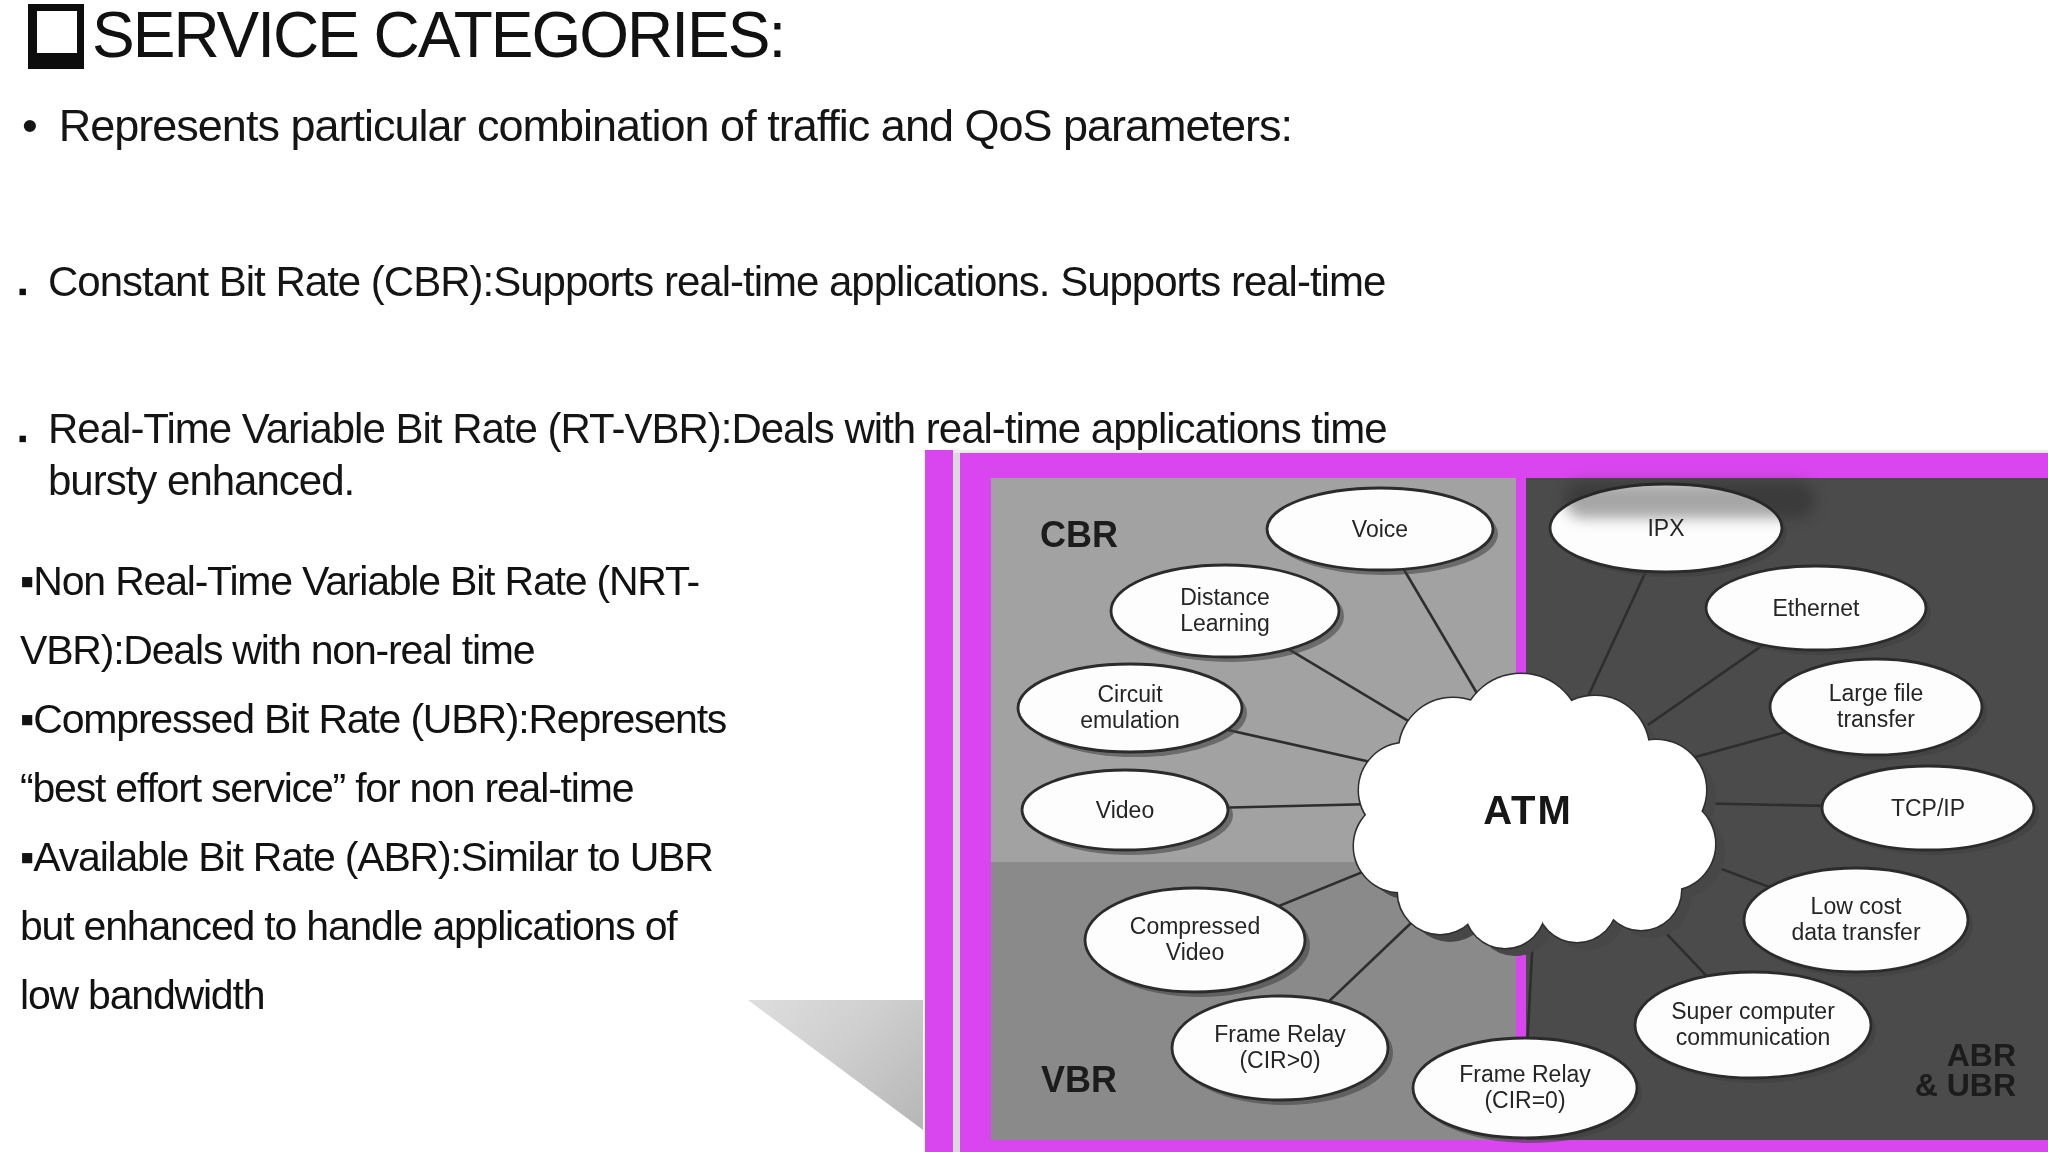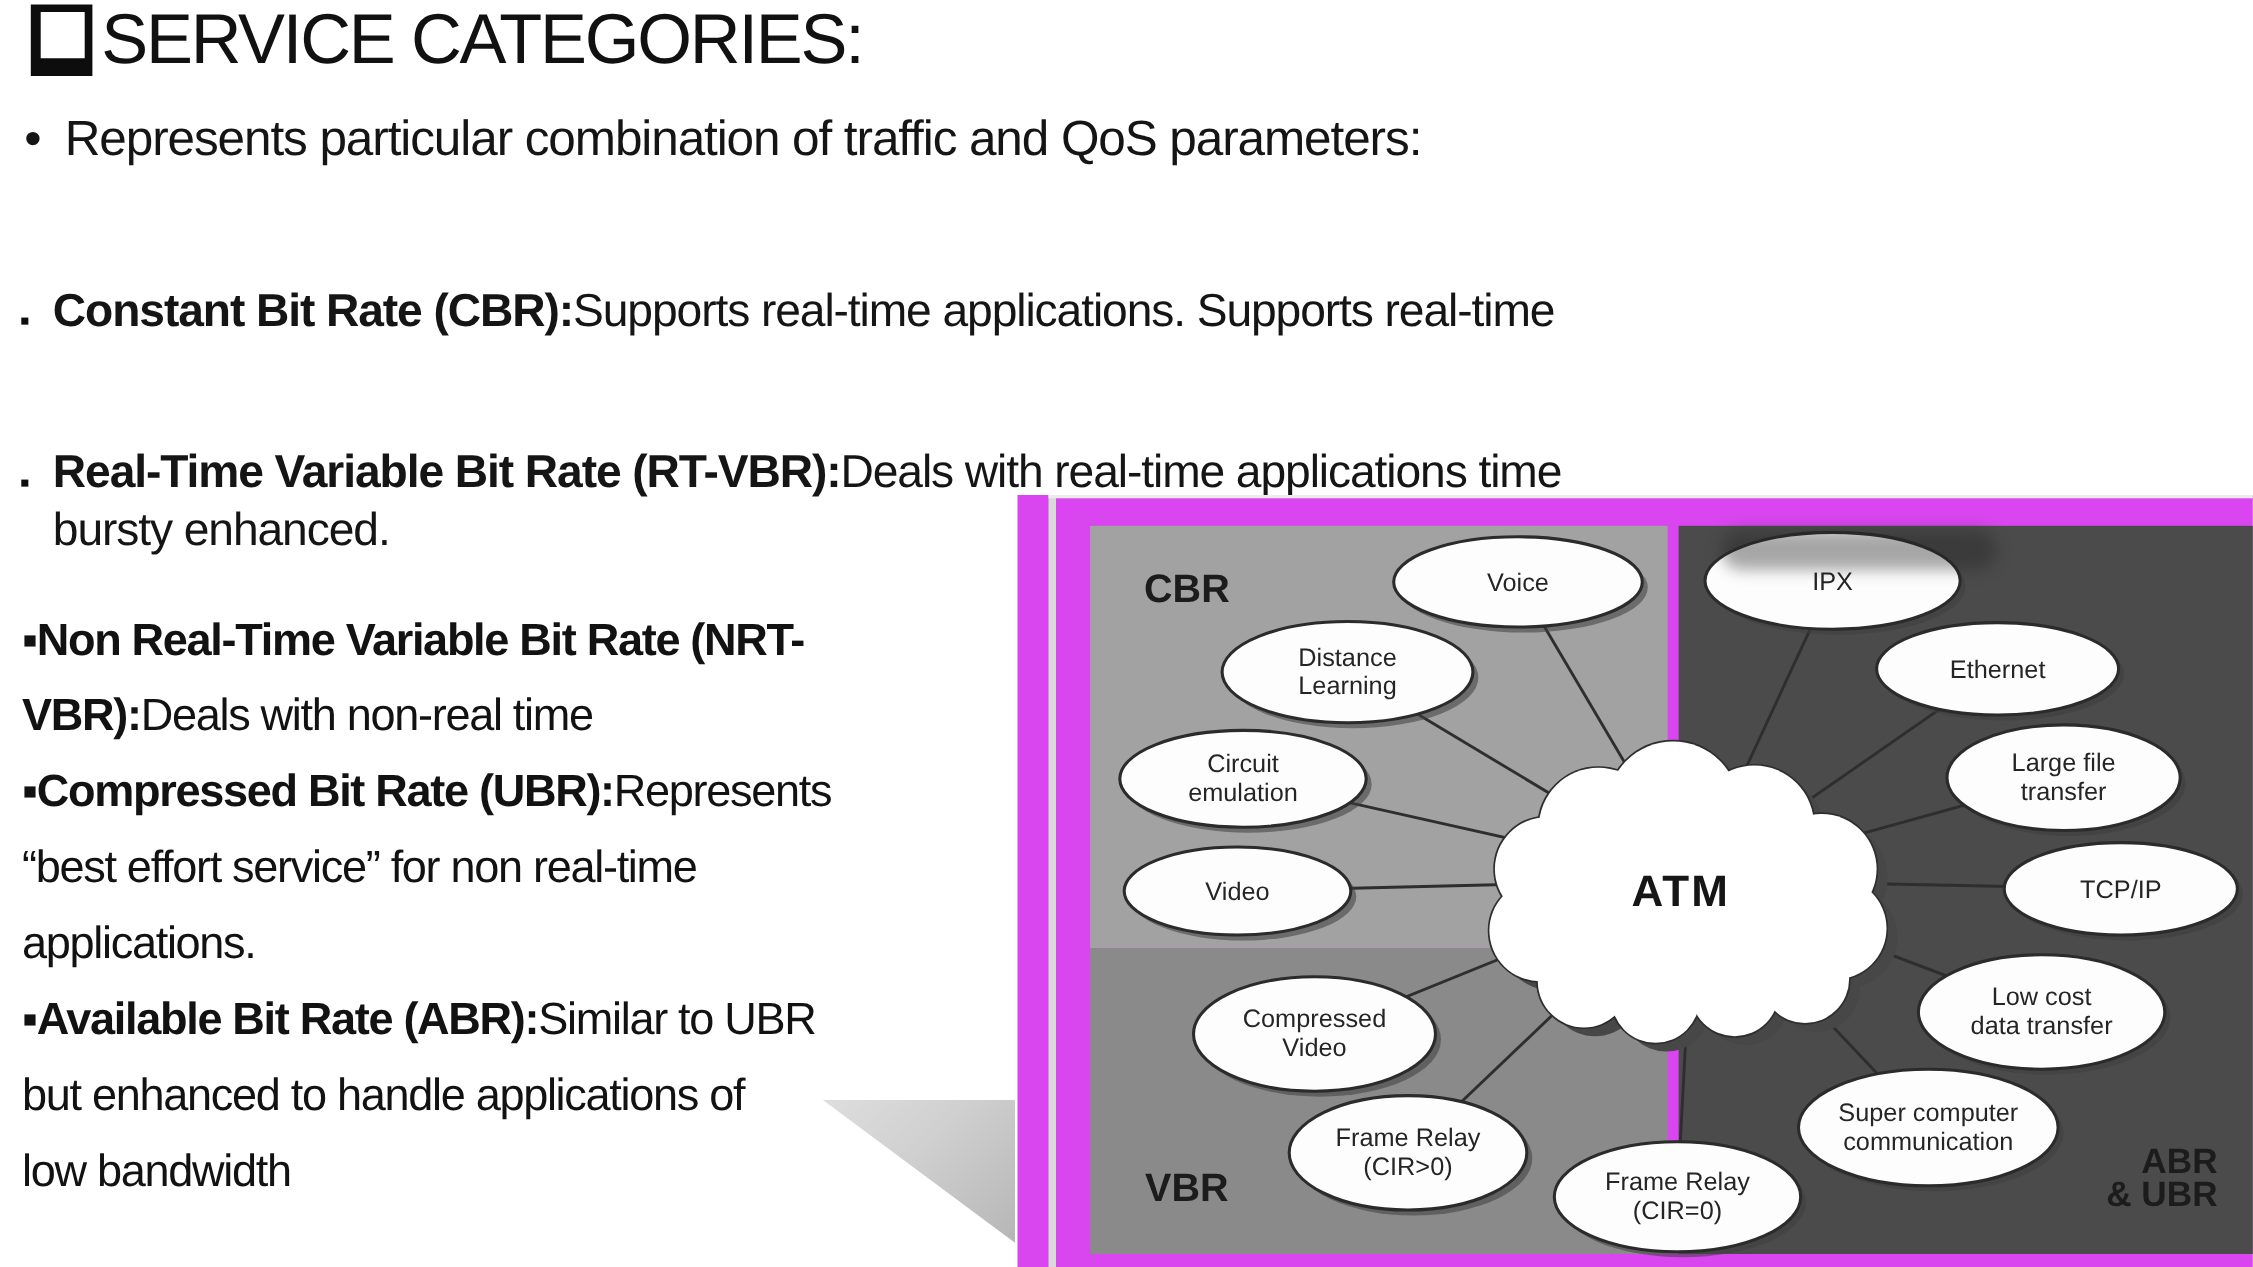"Constant Bit Rate (CBR):" .b { font-weight: 700 -> 400 }
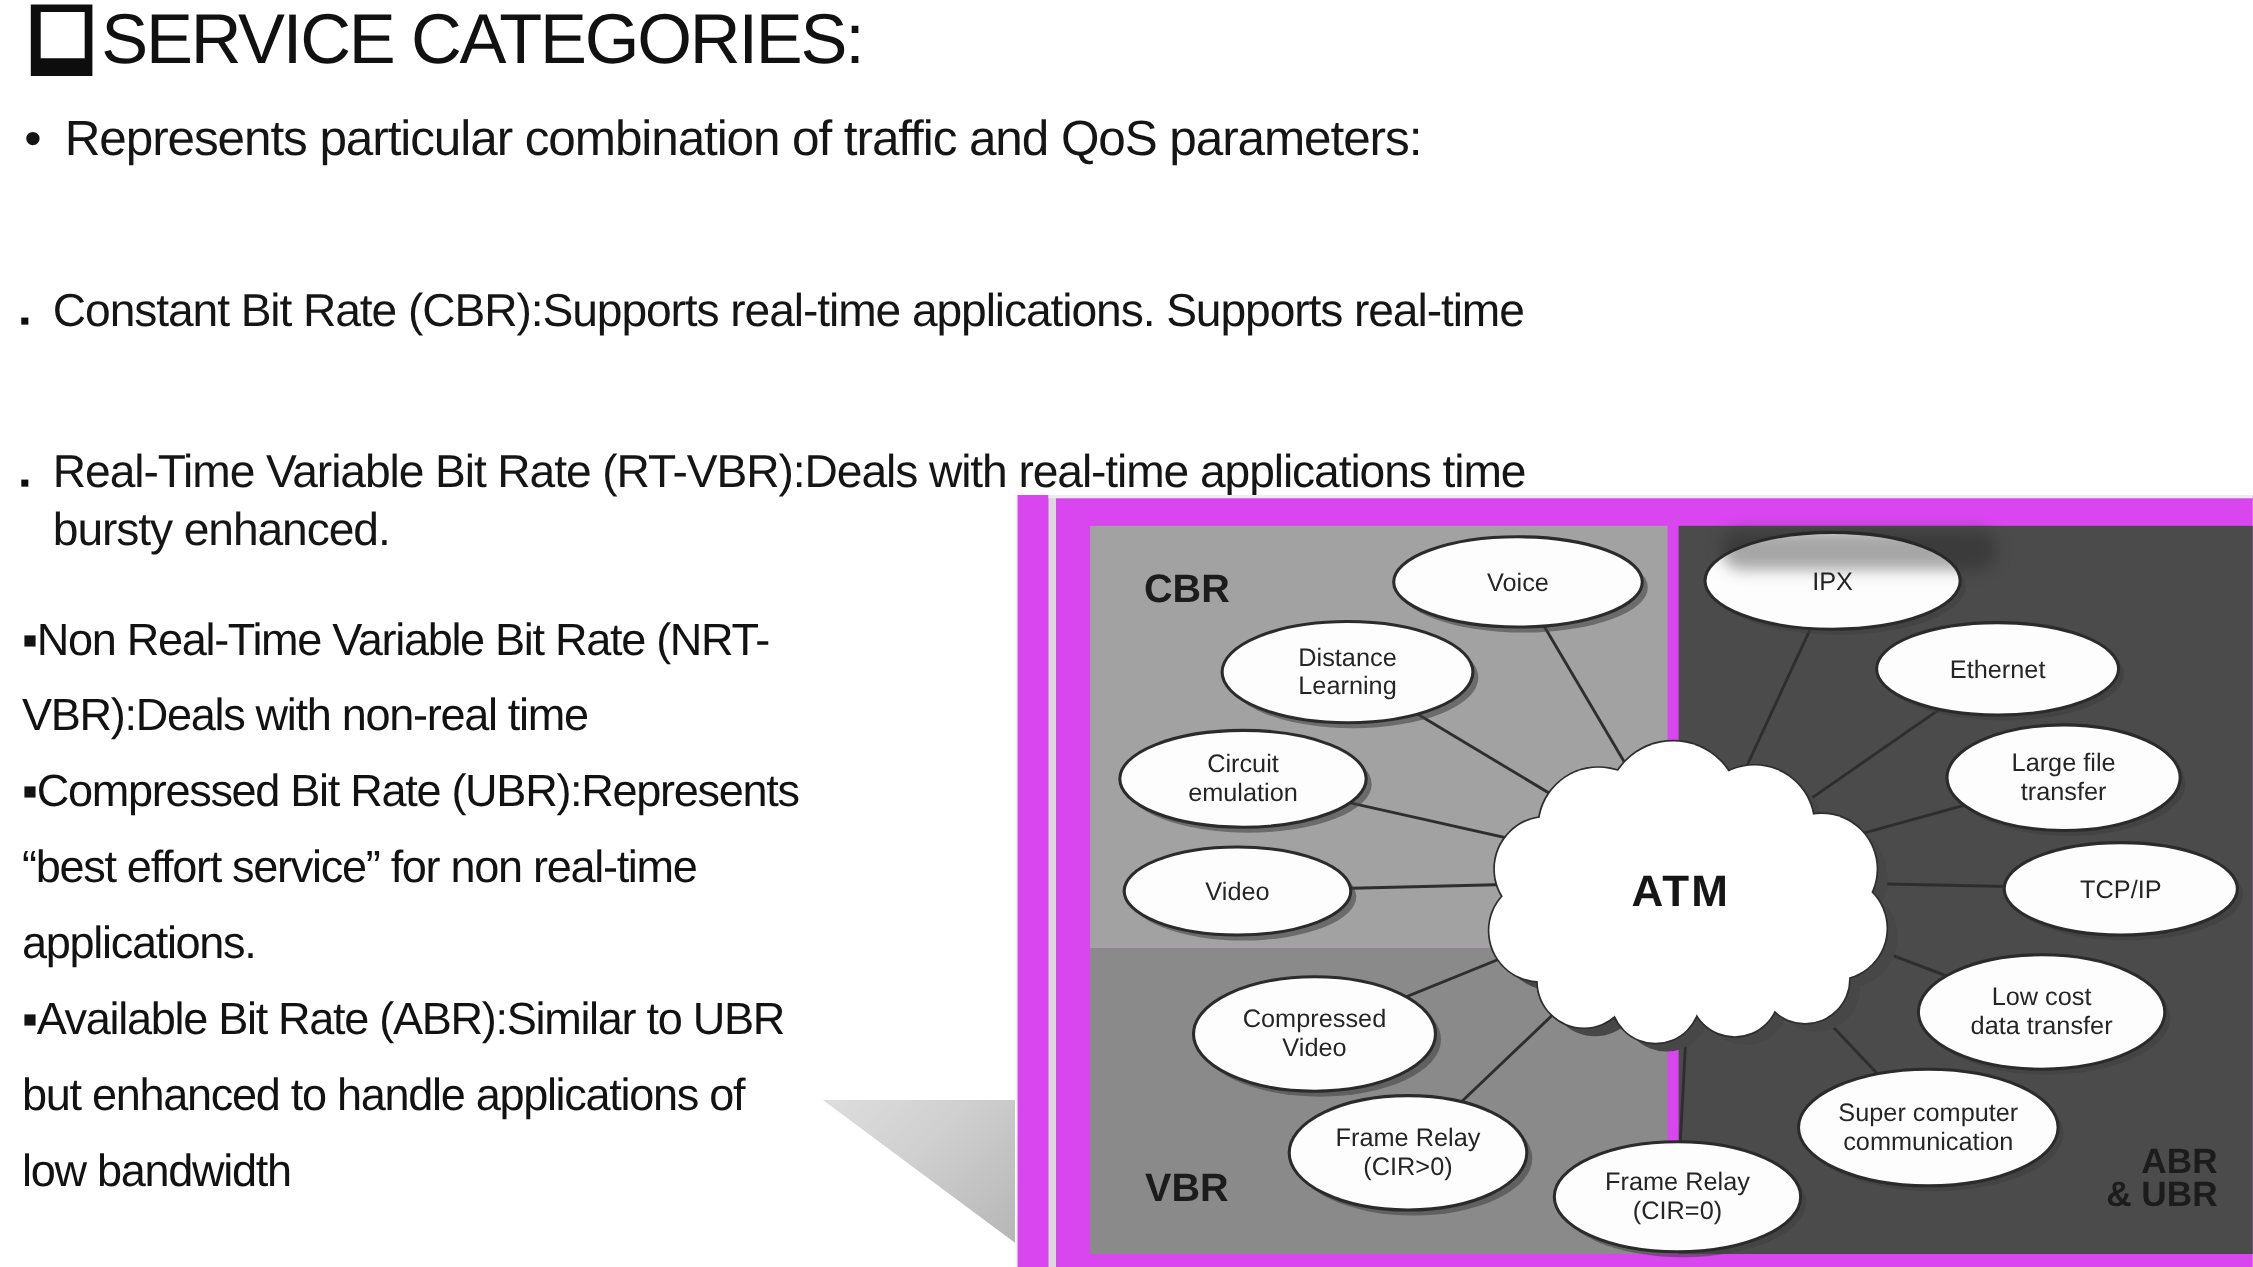"applications." div.line { html: <div><span></span><span>applications.</span></div> -> none }
